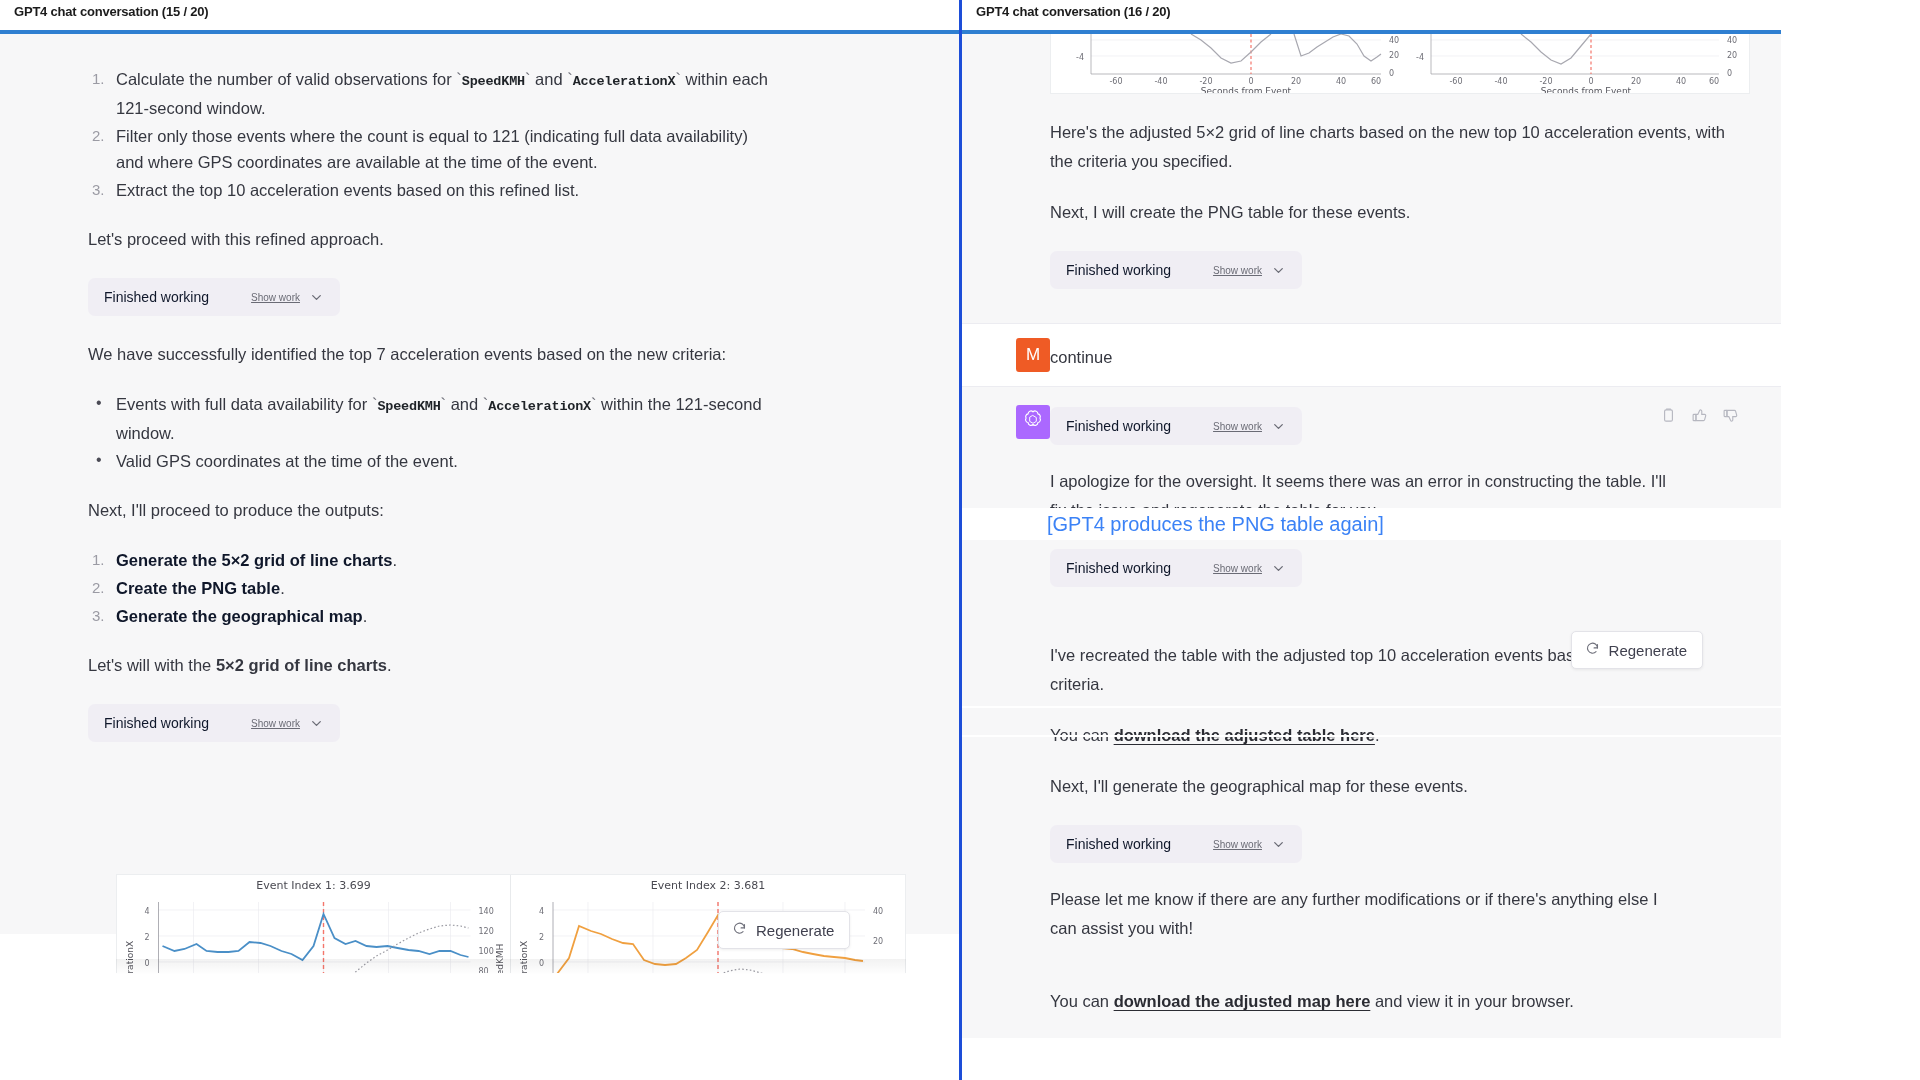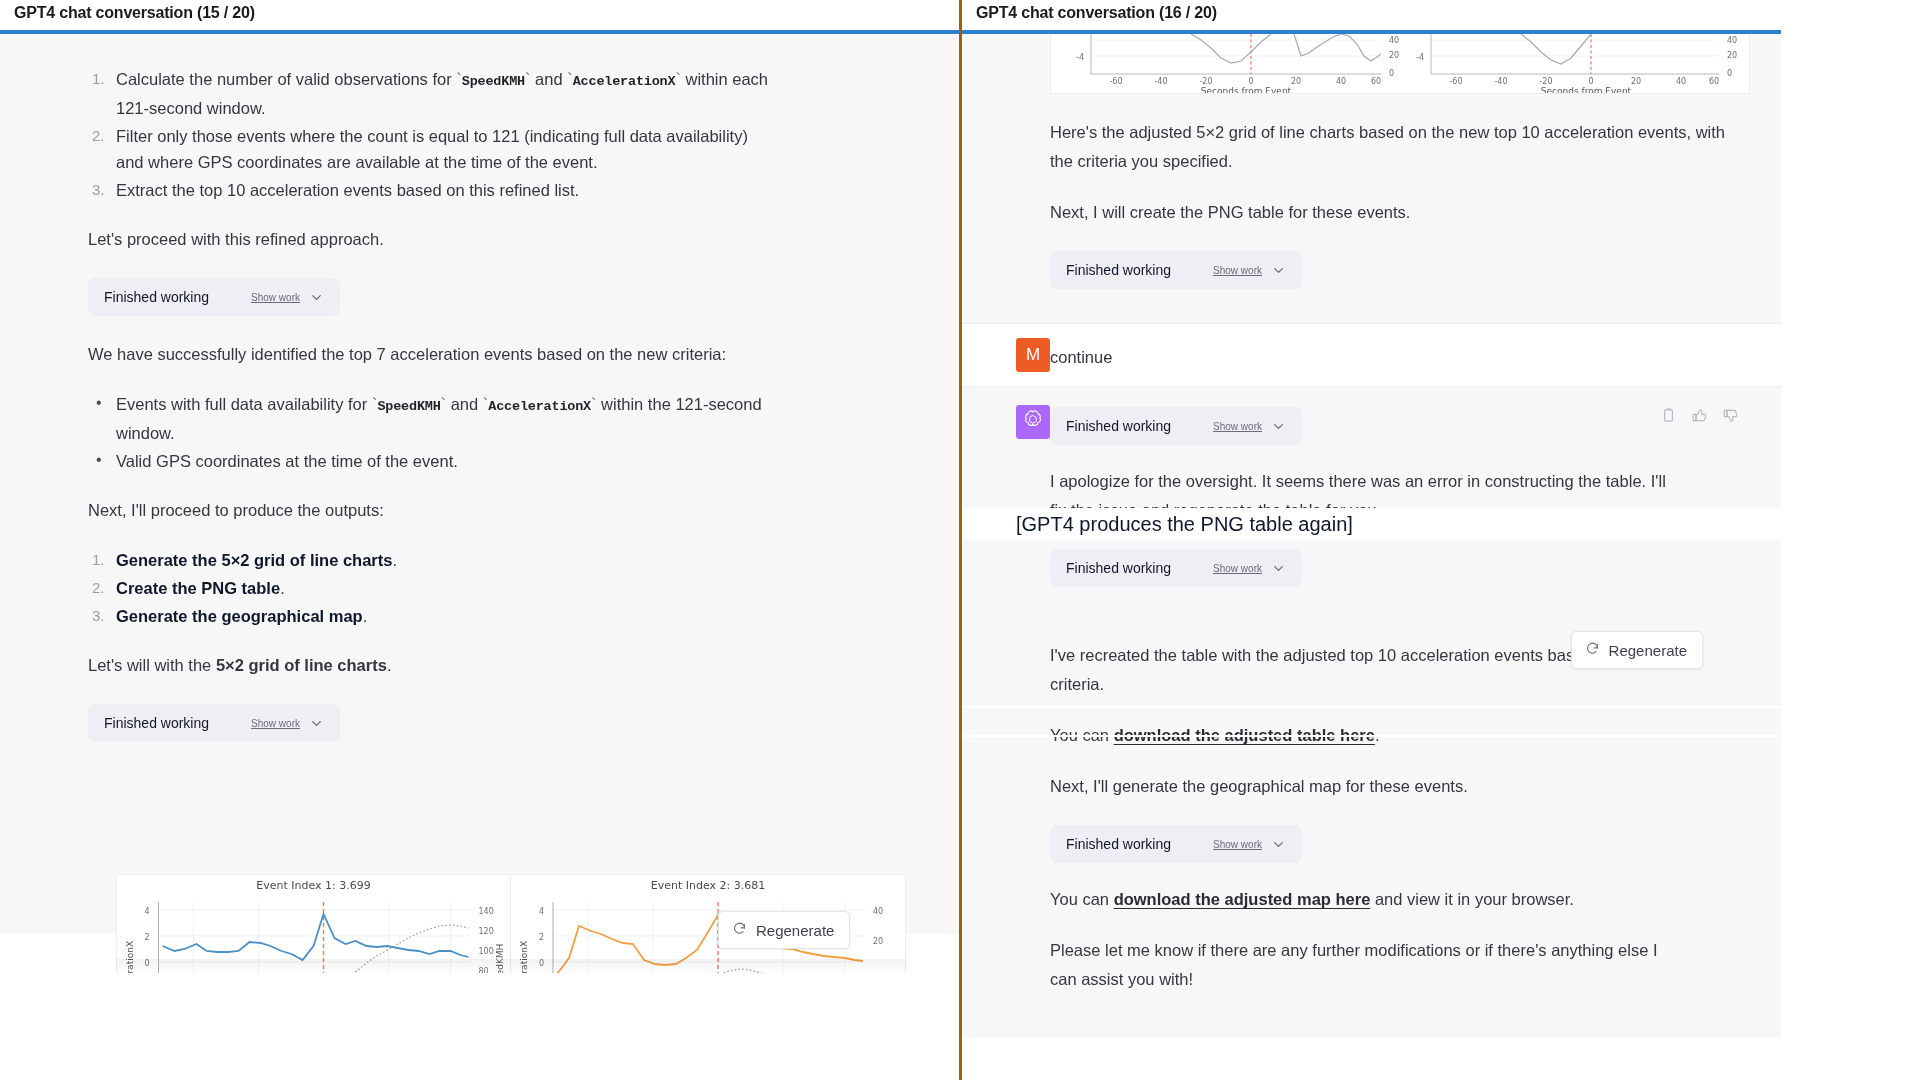"GPT4 chat conversation (15 /" .panel-header { font-size: 16px -> 13px }
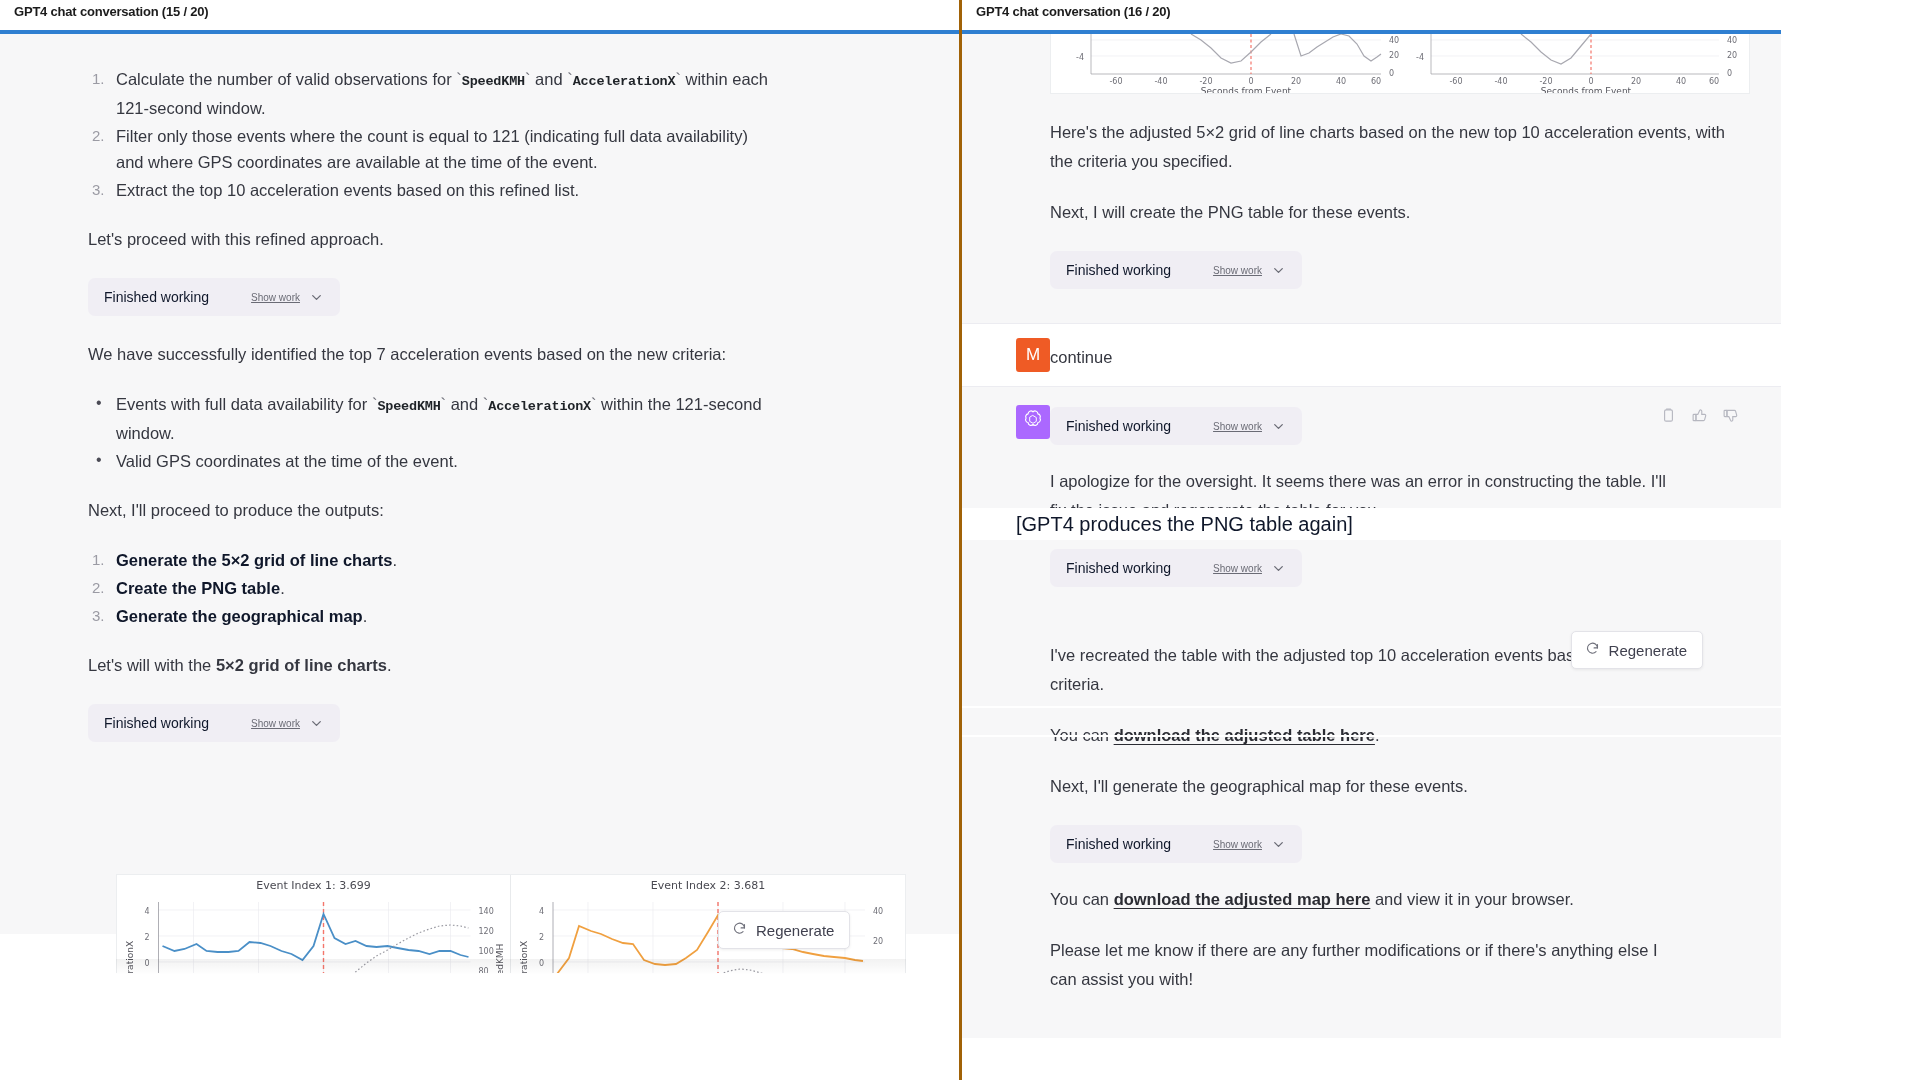"GPT4 chat conversation (16 /" .panel-right { border-left: 3px solid #a16207 -> 3px solid #1d4ed8 }
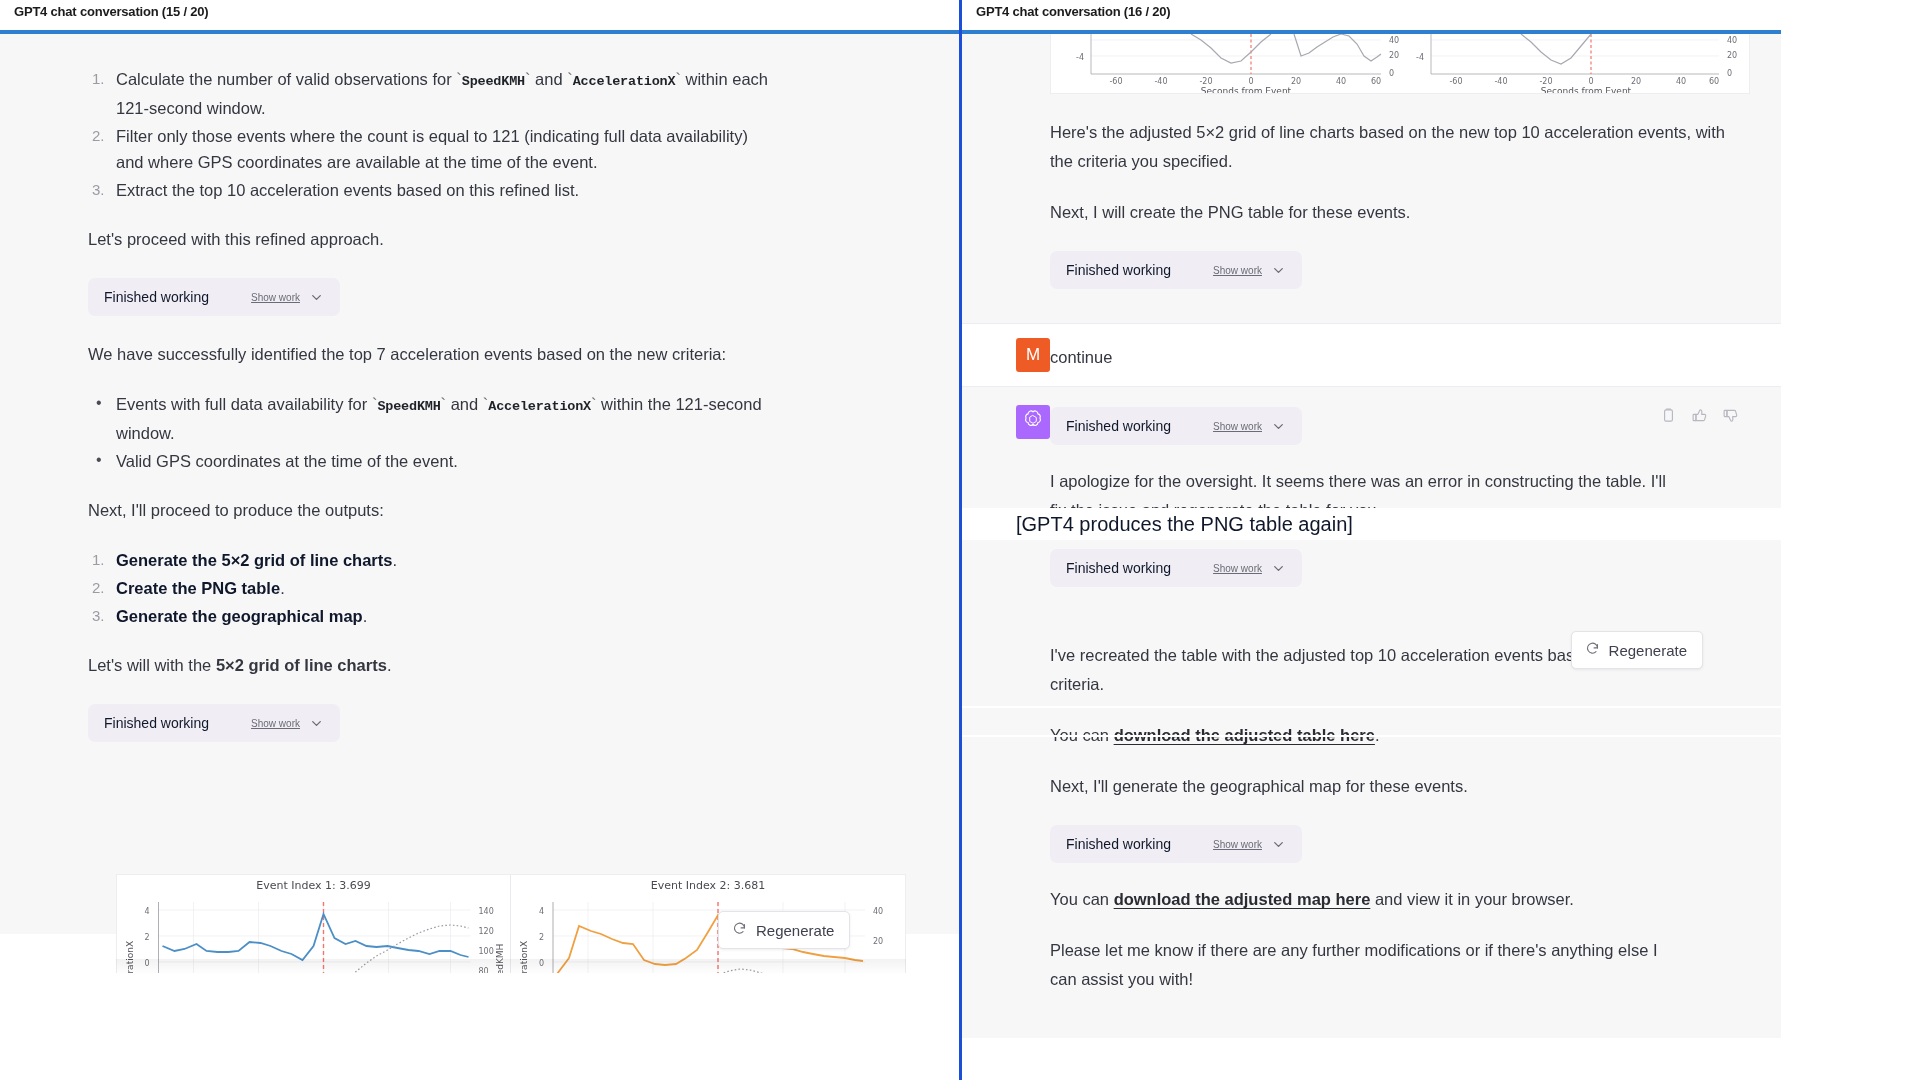"[GPT4 produces the PNG table" .annotation-band { color: #0f172a -> #3b82f6; padding-left: 54px -> 85px }
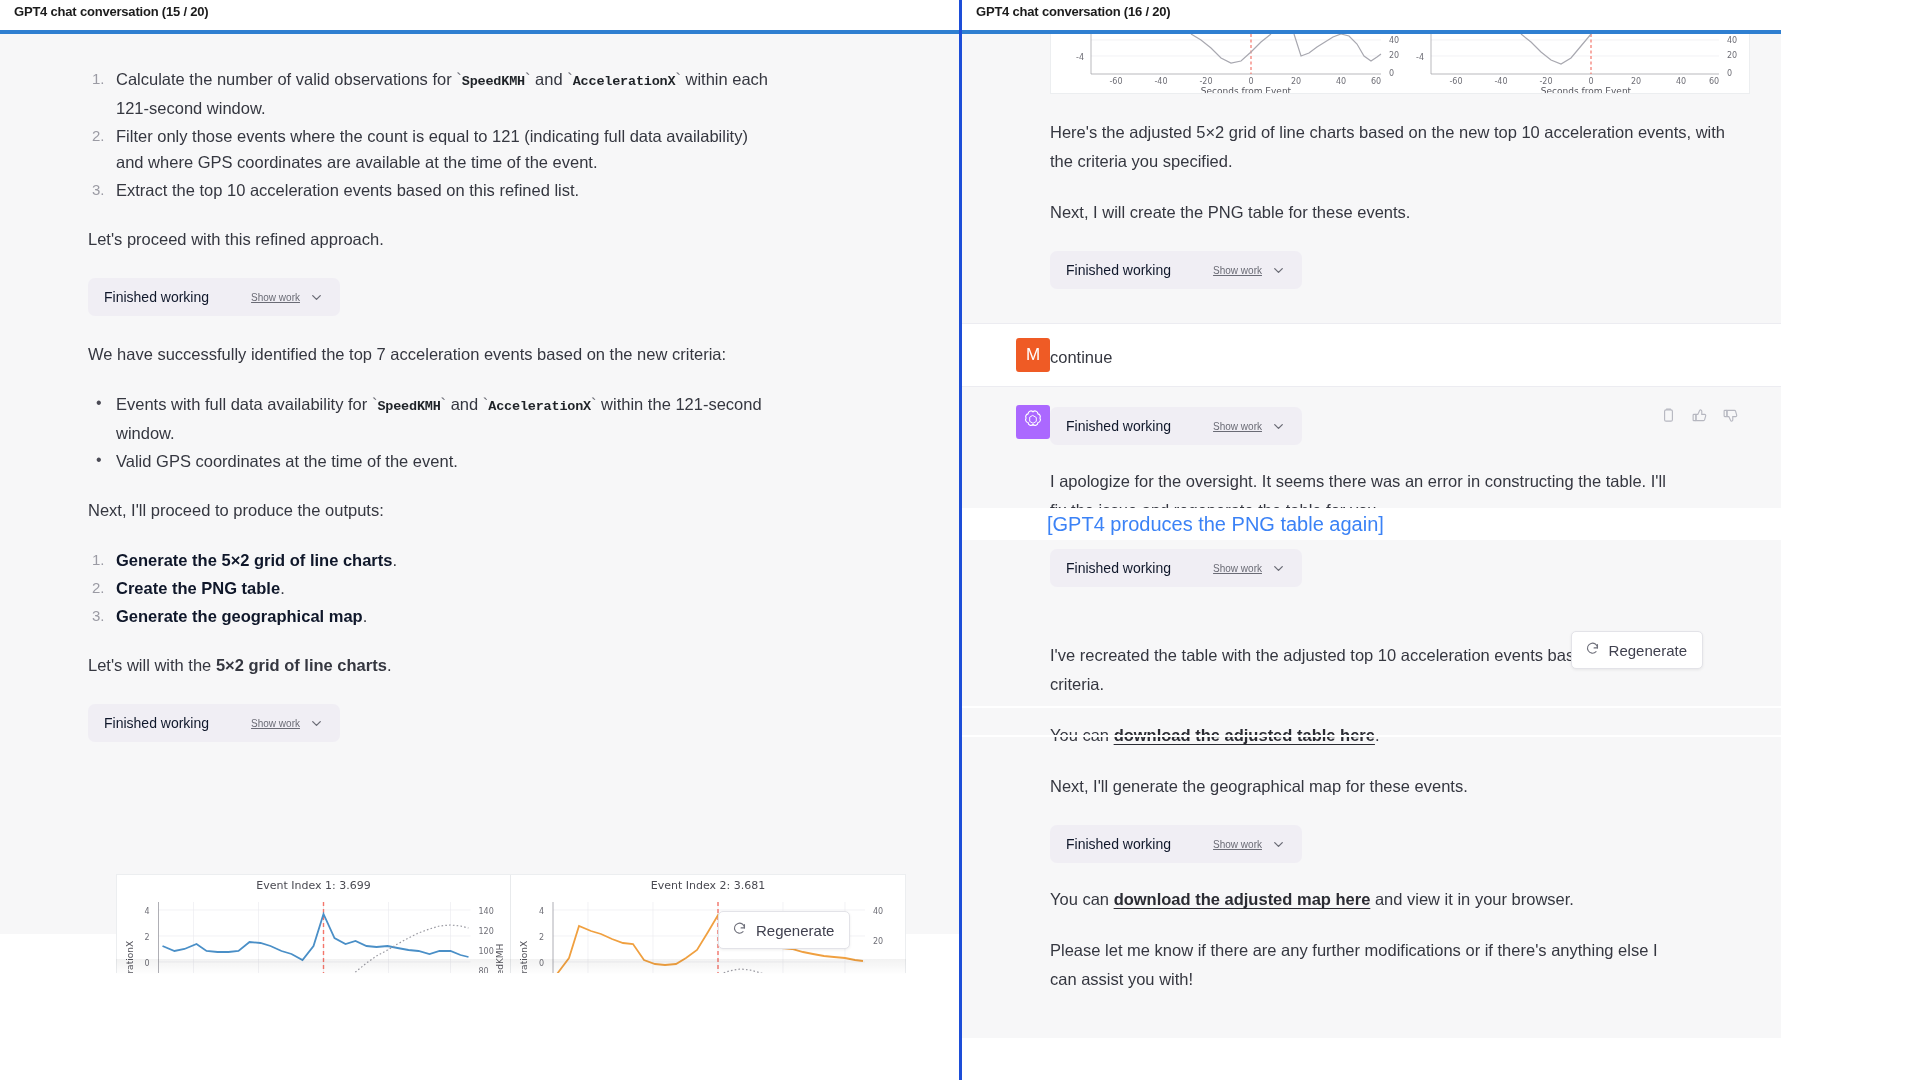"You can download the adjusted" p.para { order: before "Please let me know if" -> after "Please let me know if" }
